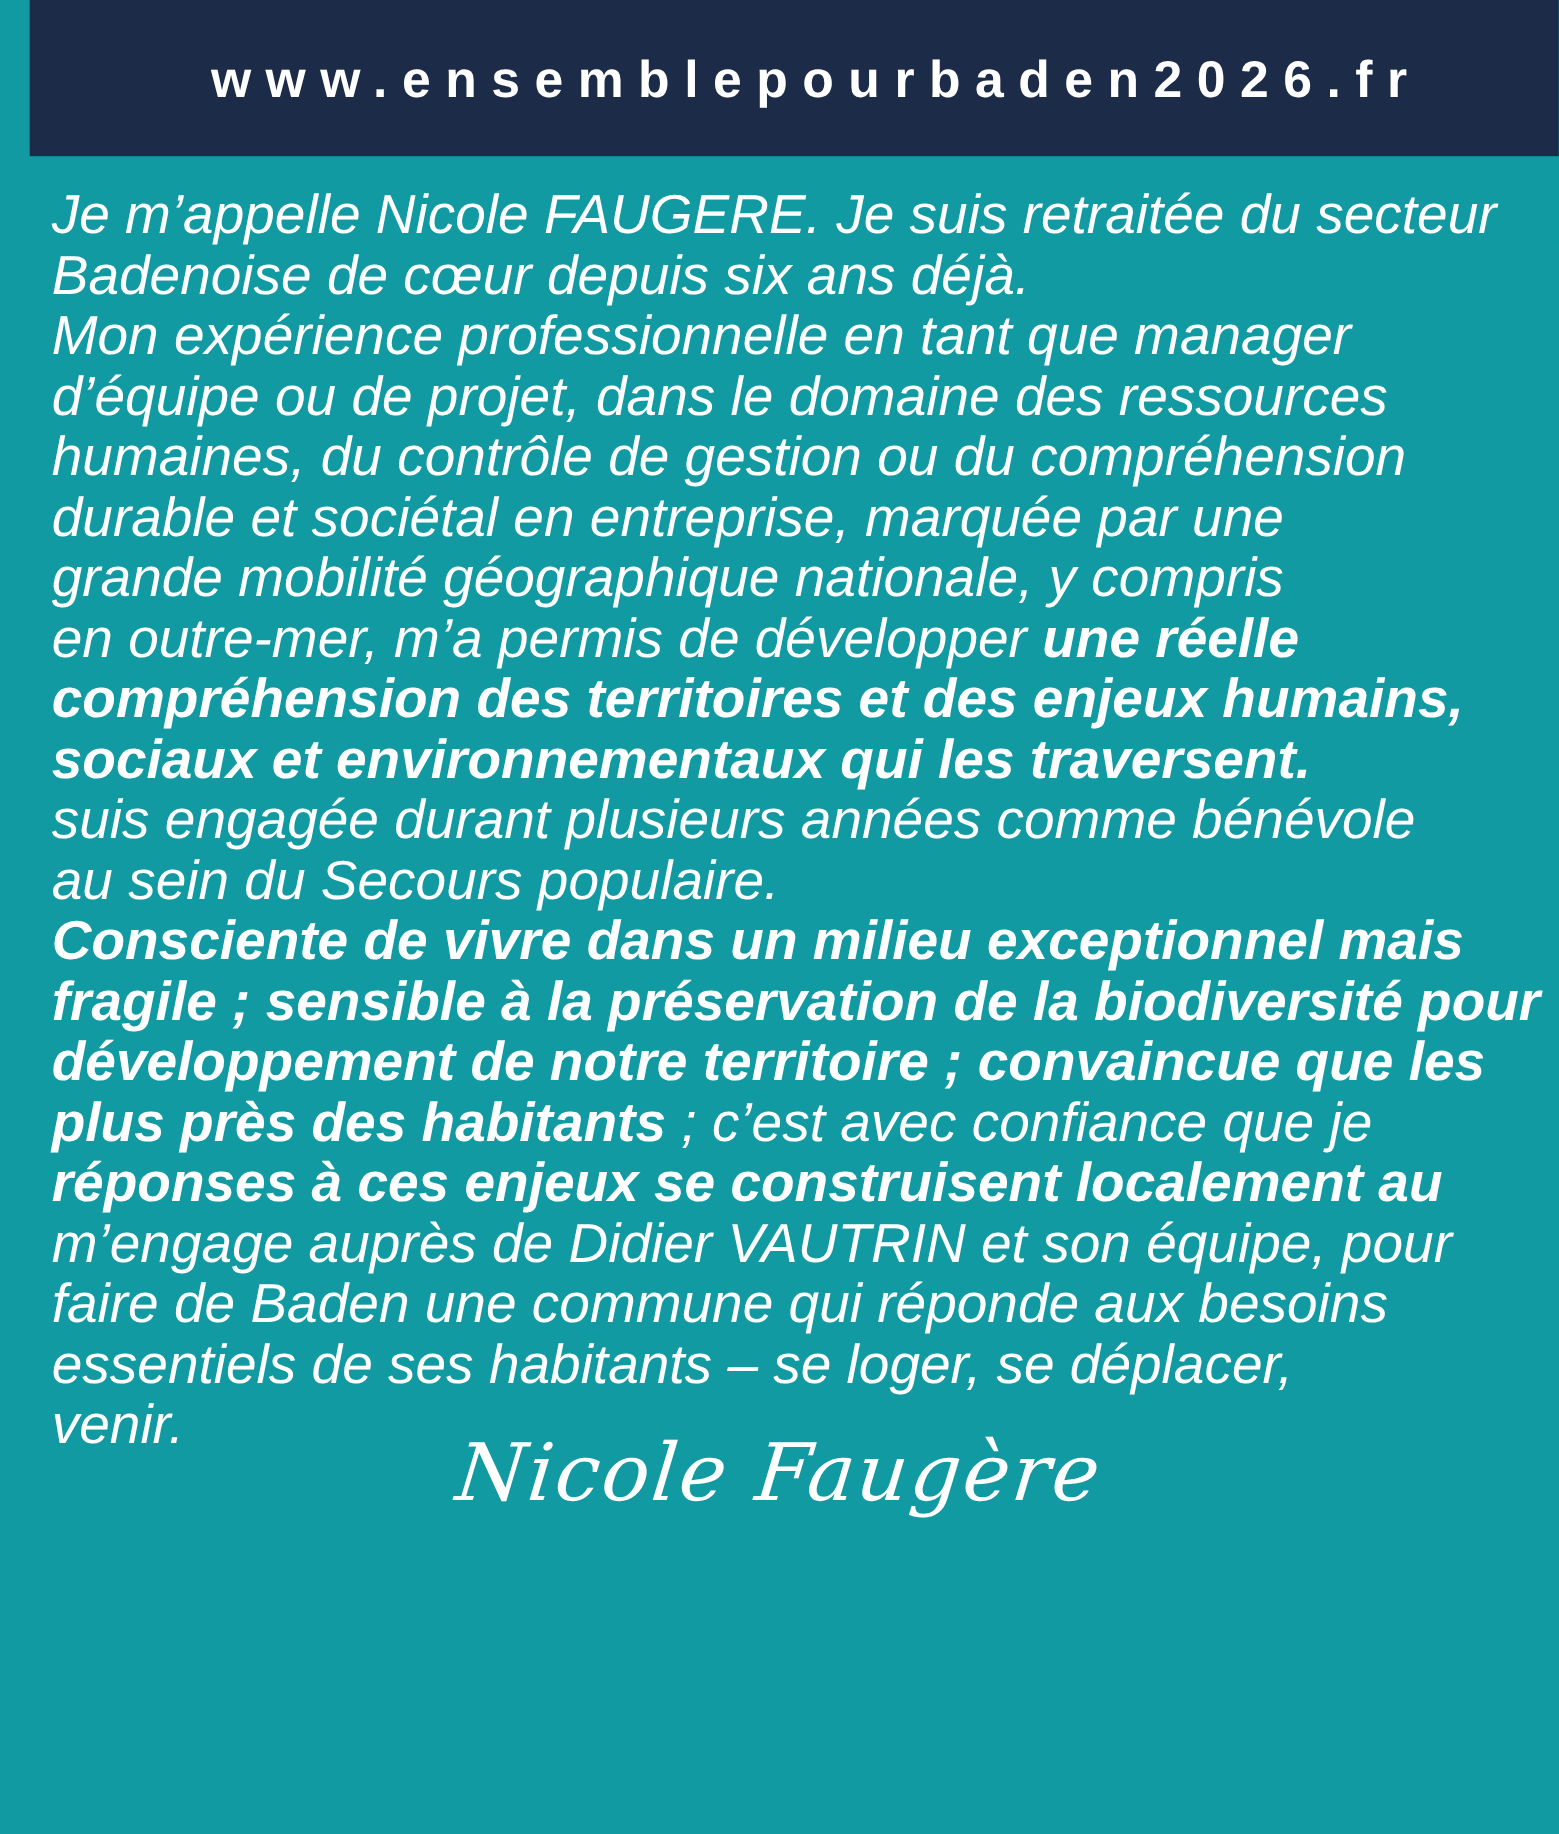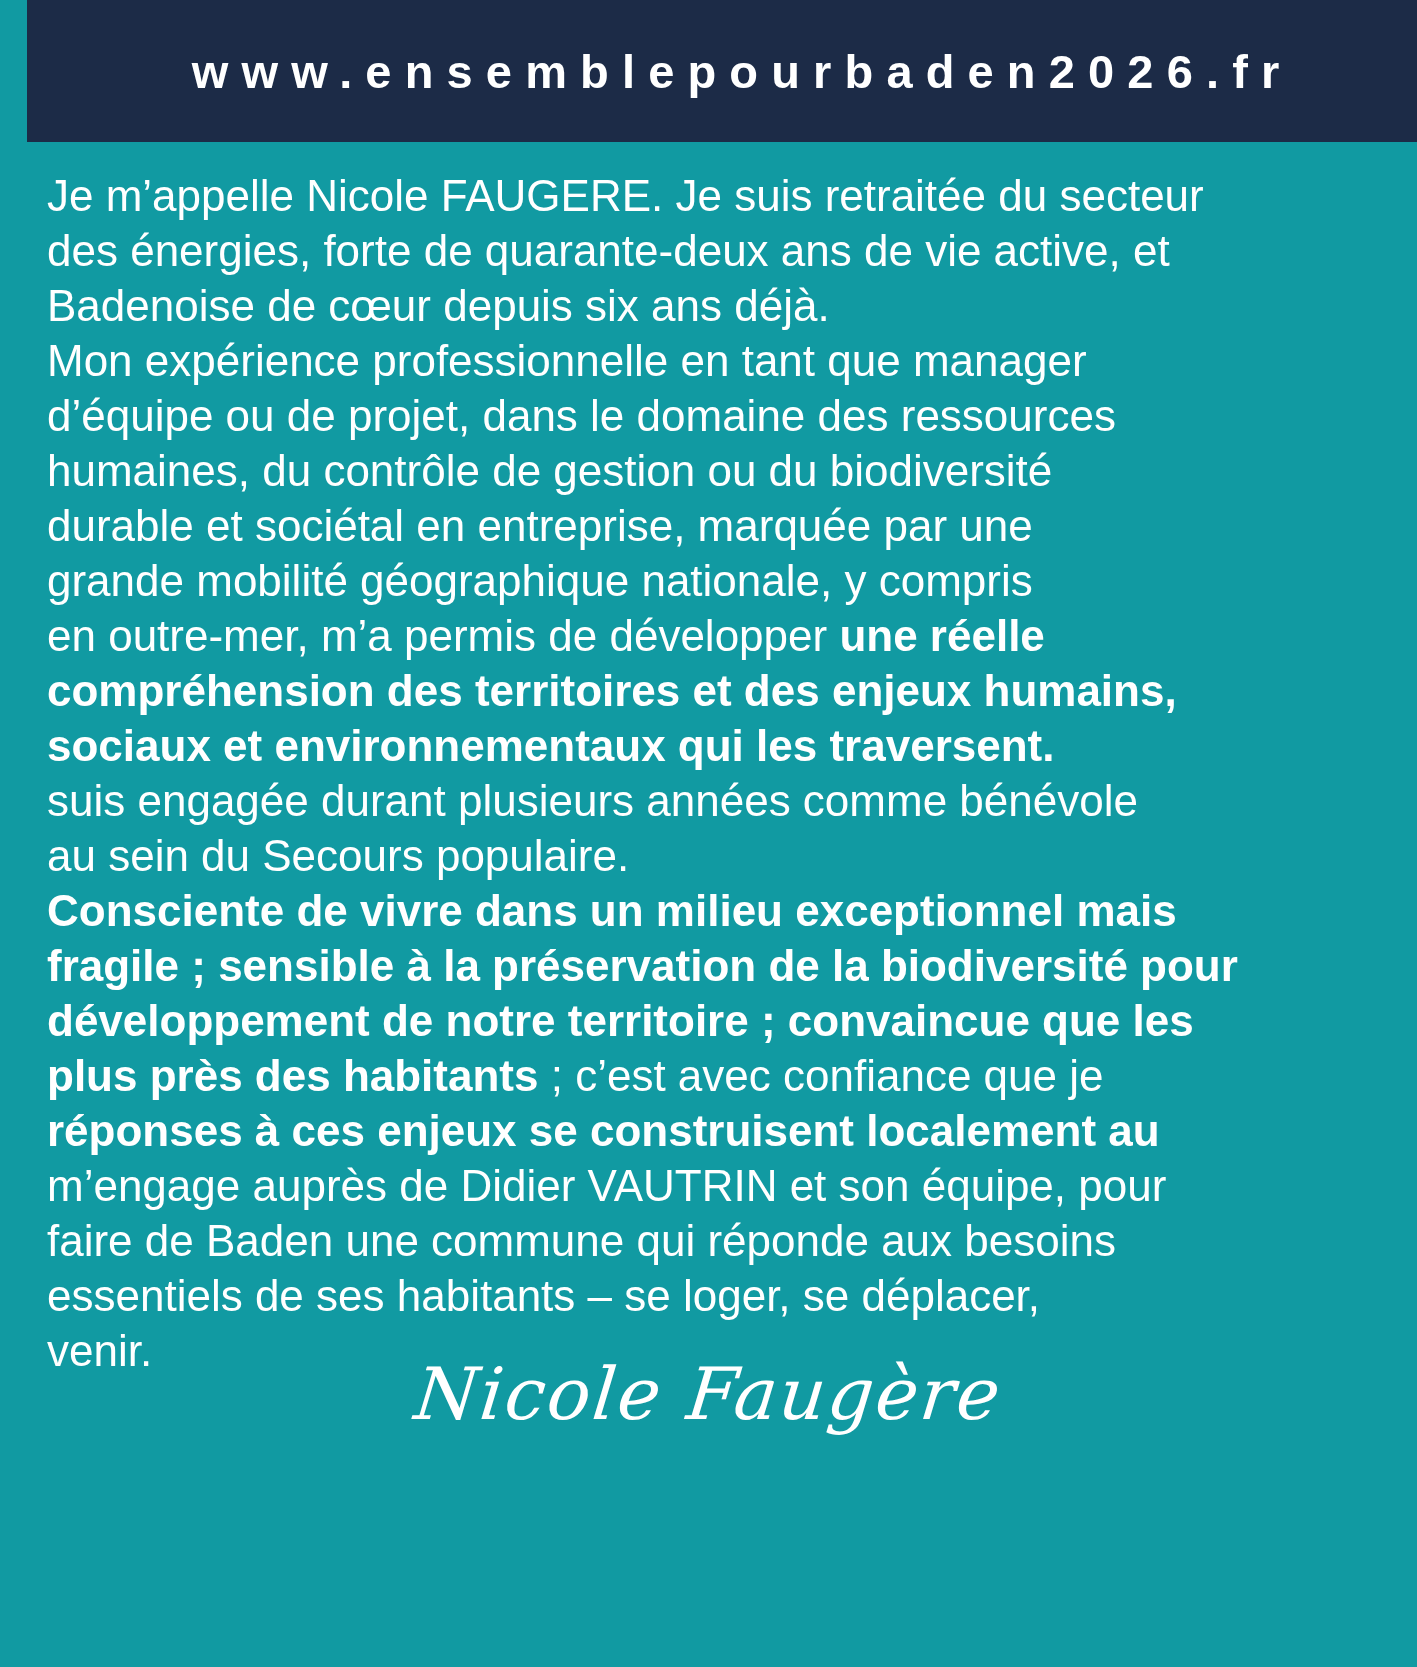"Je m’appelle Nicole FAUGERE. Je" .line { font-size: 44px -> 50px; font-style: none -> italic }
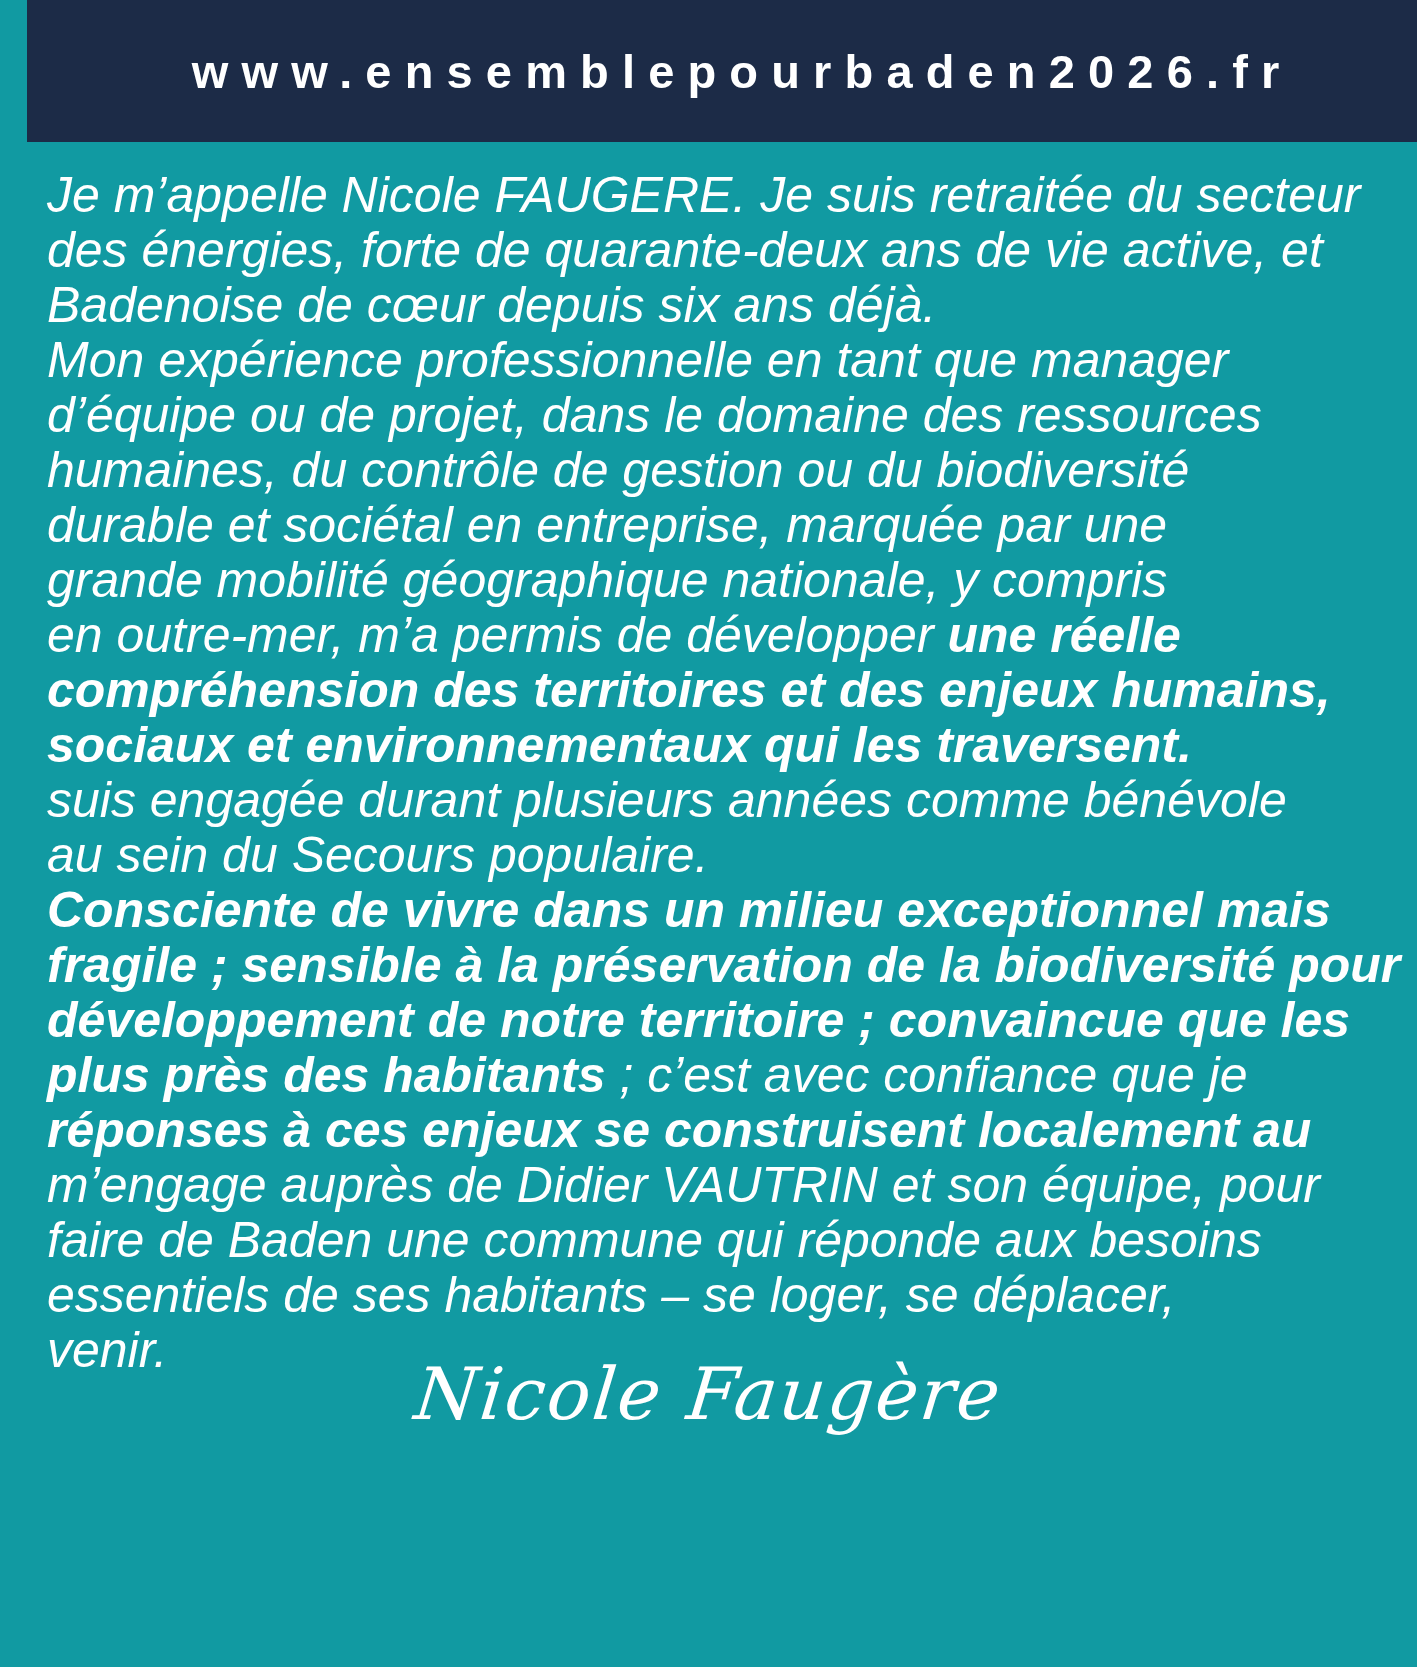"des énergies, forte de quarante-deux" div.line { html: <div><span>des énergies, forte de quarante-deux ans de vie active, et</span></div> -> none }
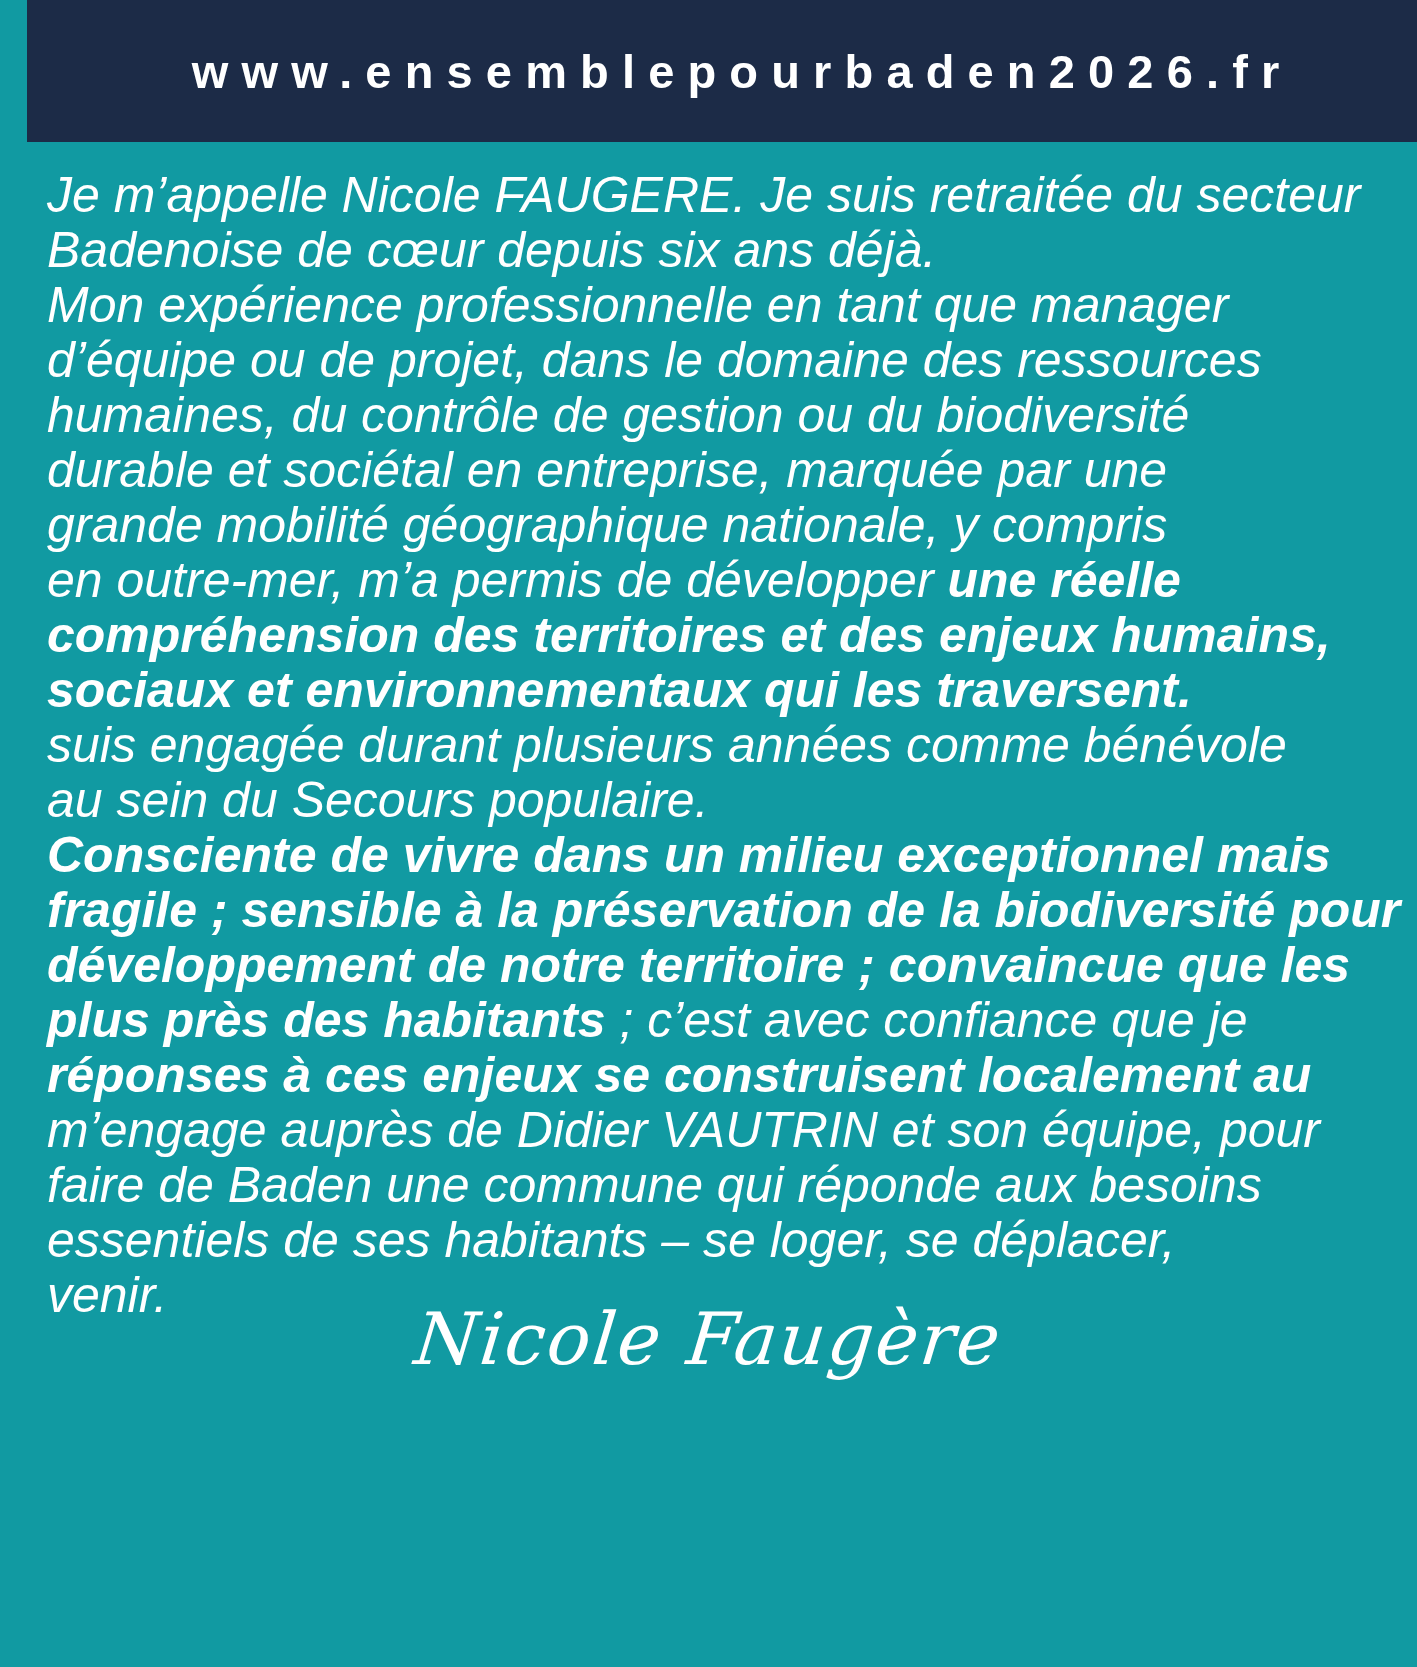"humaines, du contrôle de gestion" span { text: biodiversité -> compréhension }
